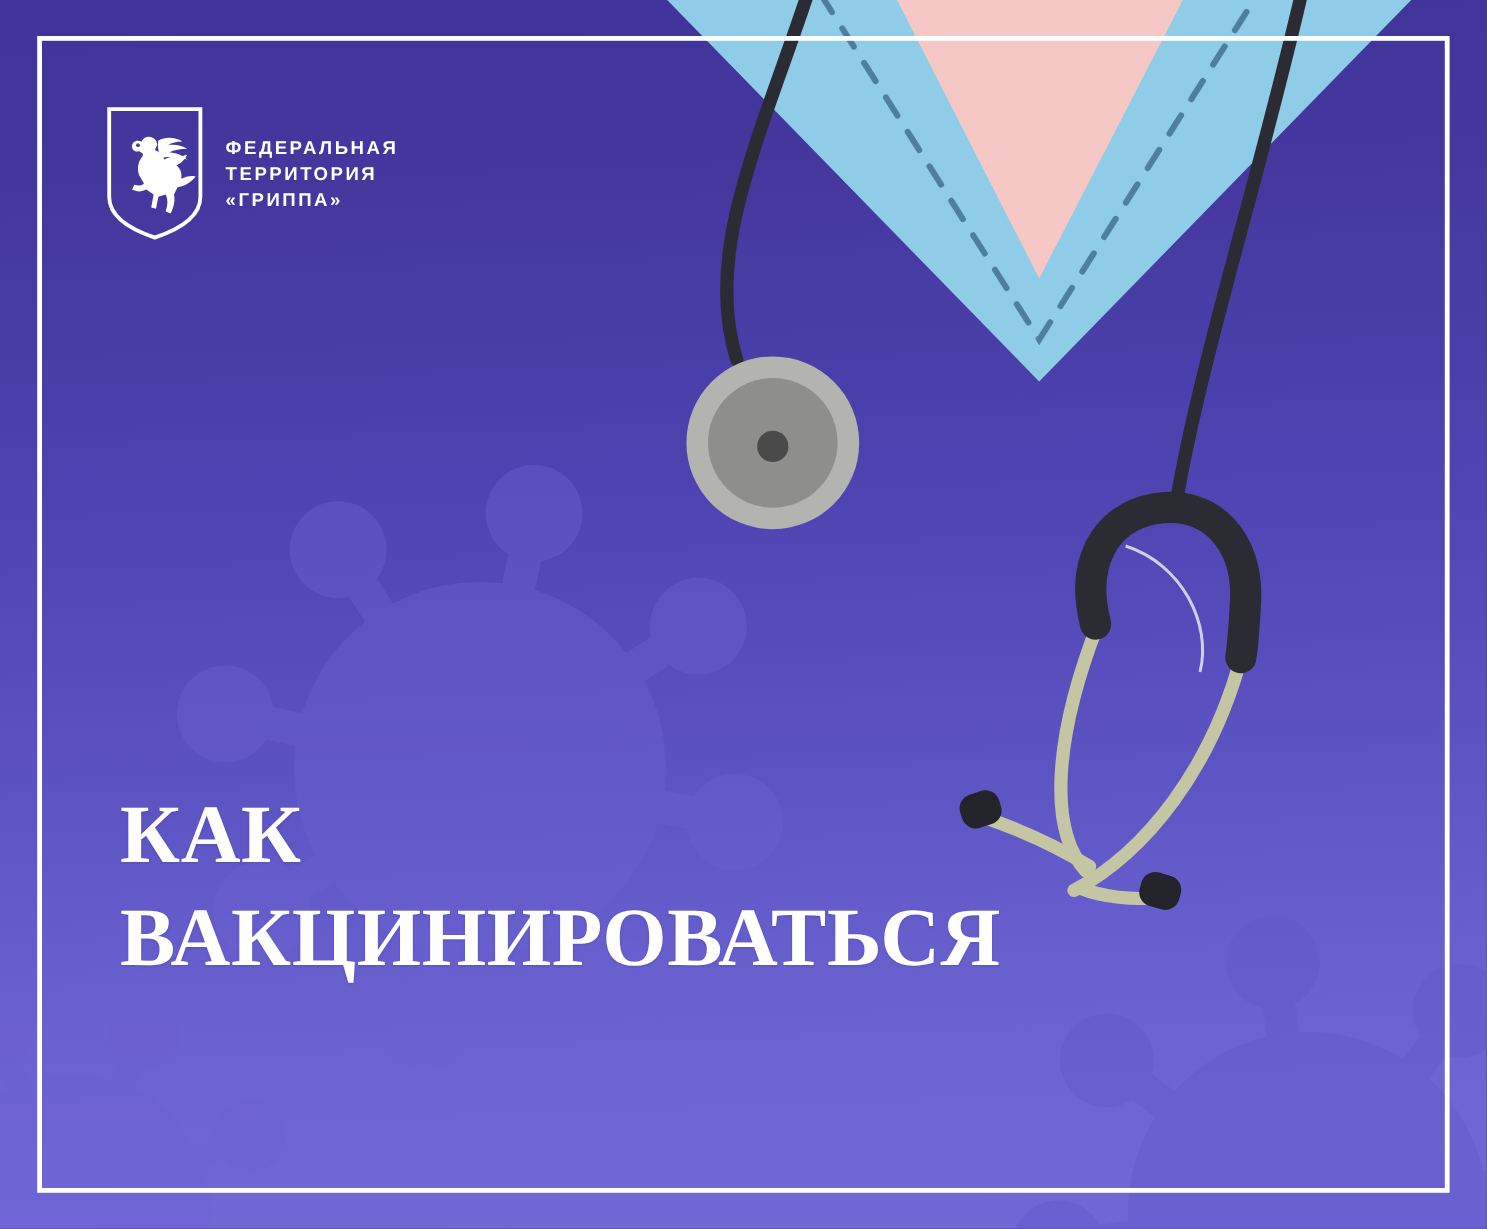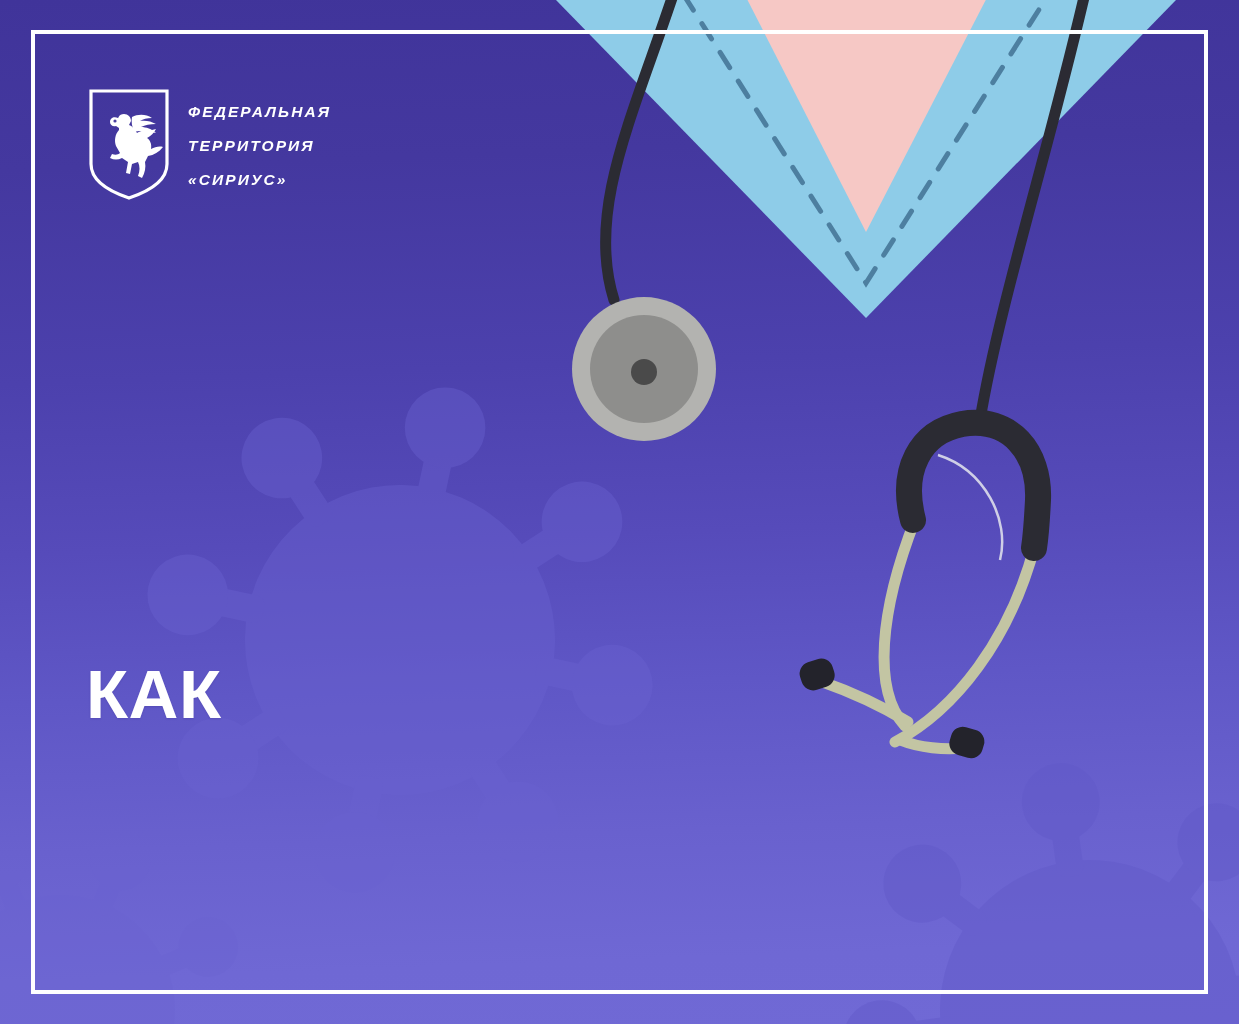"ФЕДЕРАЛЬНАЯ" .logo-text { font-style: italic -> none; gap: 17px -> 5px }
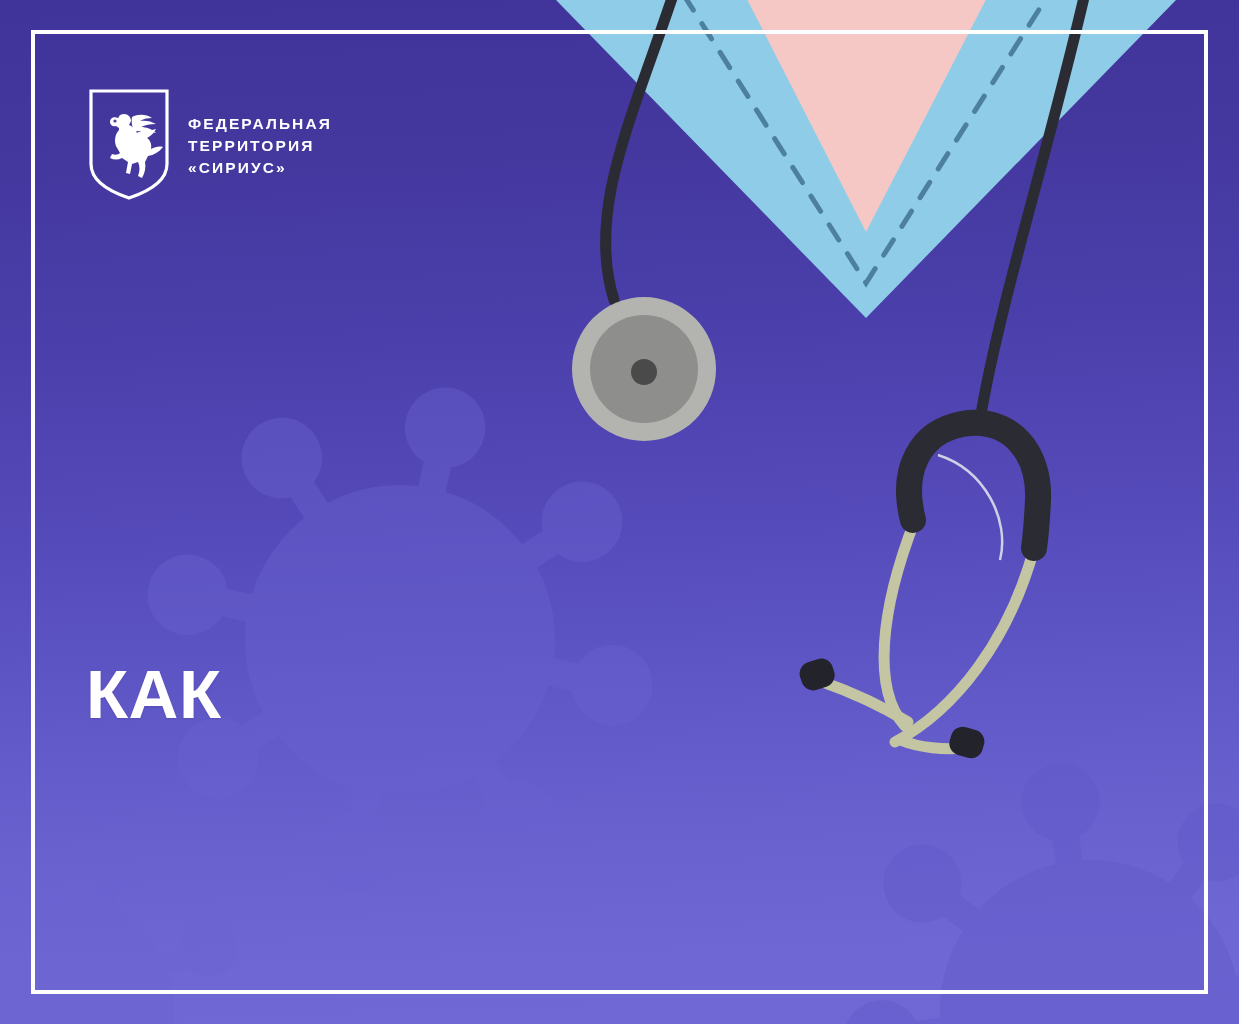"«СИРИУС»" span { text: СИРИУС -> ГРИППА }
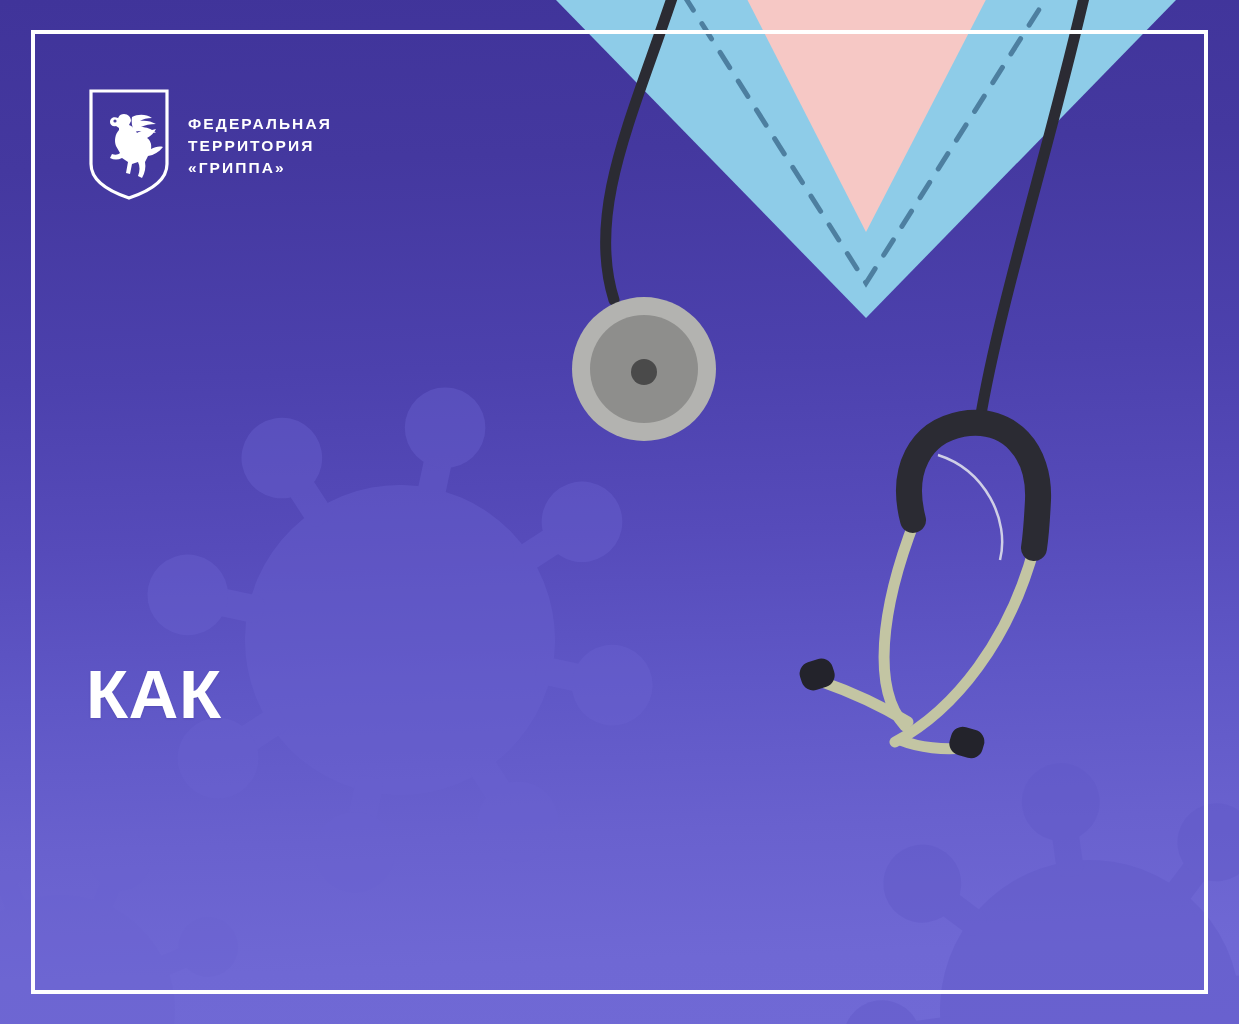"КАК" .headline { font-family: none -> Liberation Serif, serif; left: 86px -> 100px }
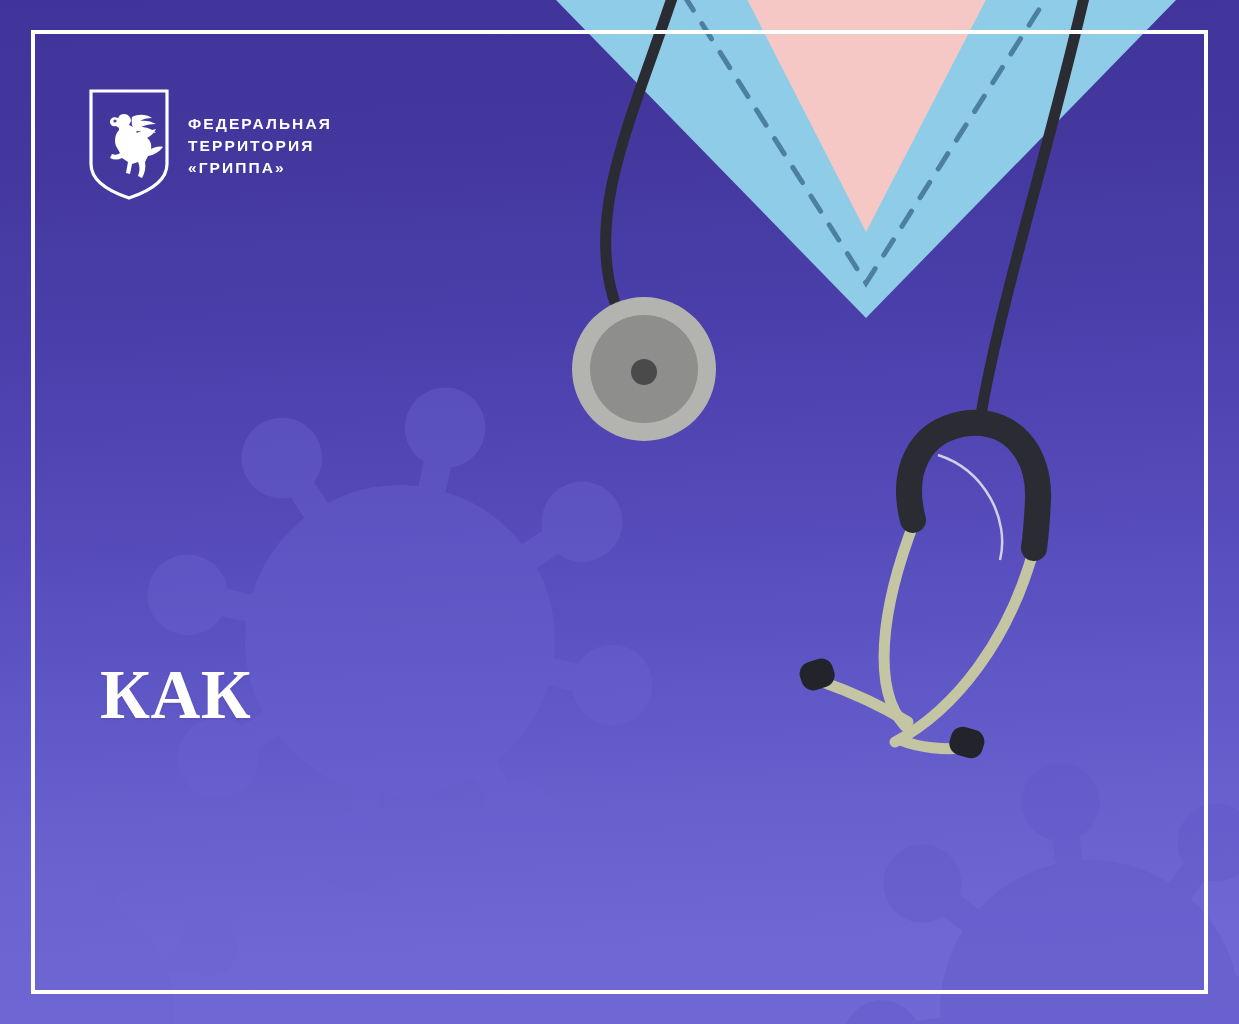"ВАКЦИНИРОВАТЬСЯ" span.hl-line { html: none -> <span>ВАКЦИНИРОВАТЬСЯ</span> }
